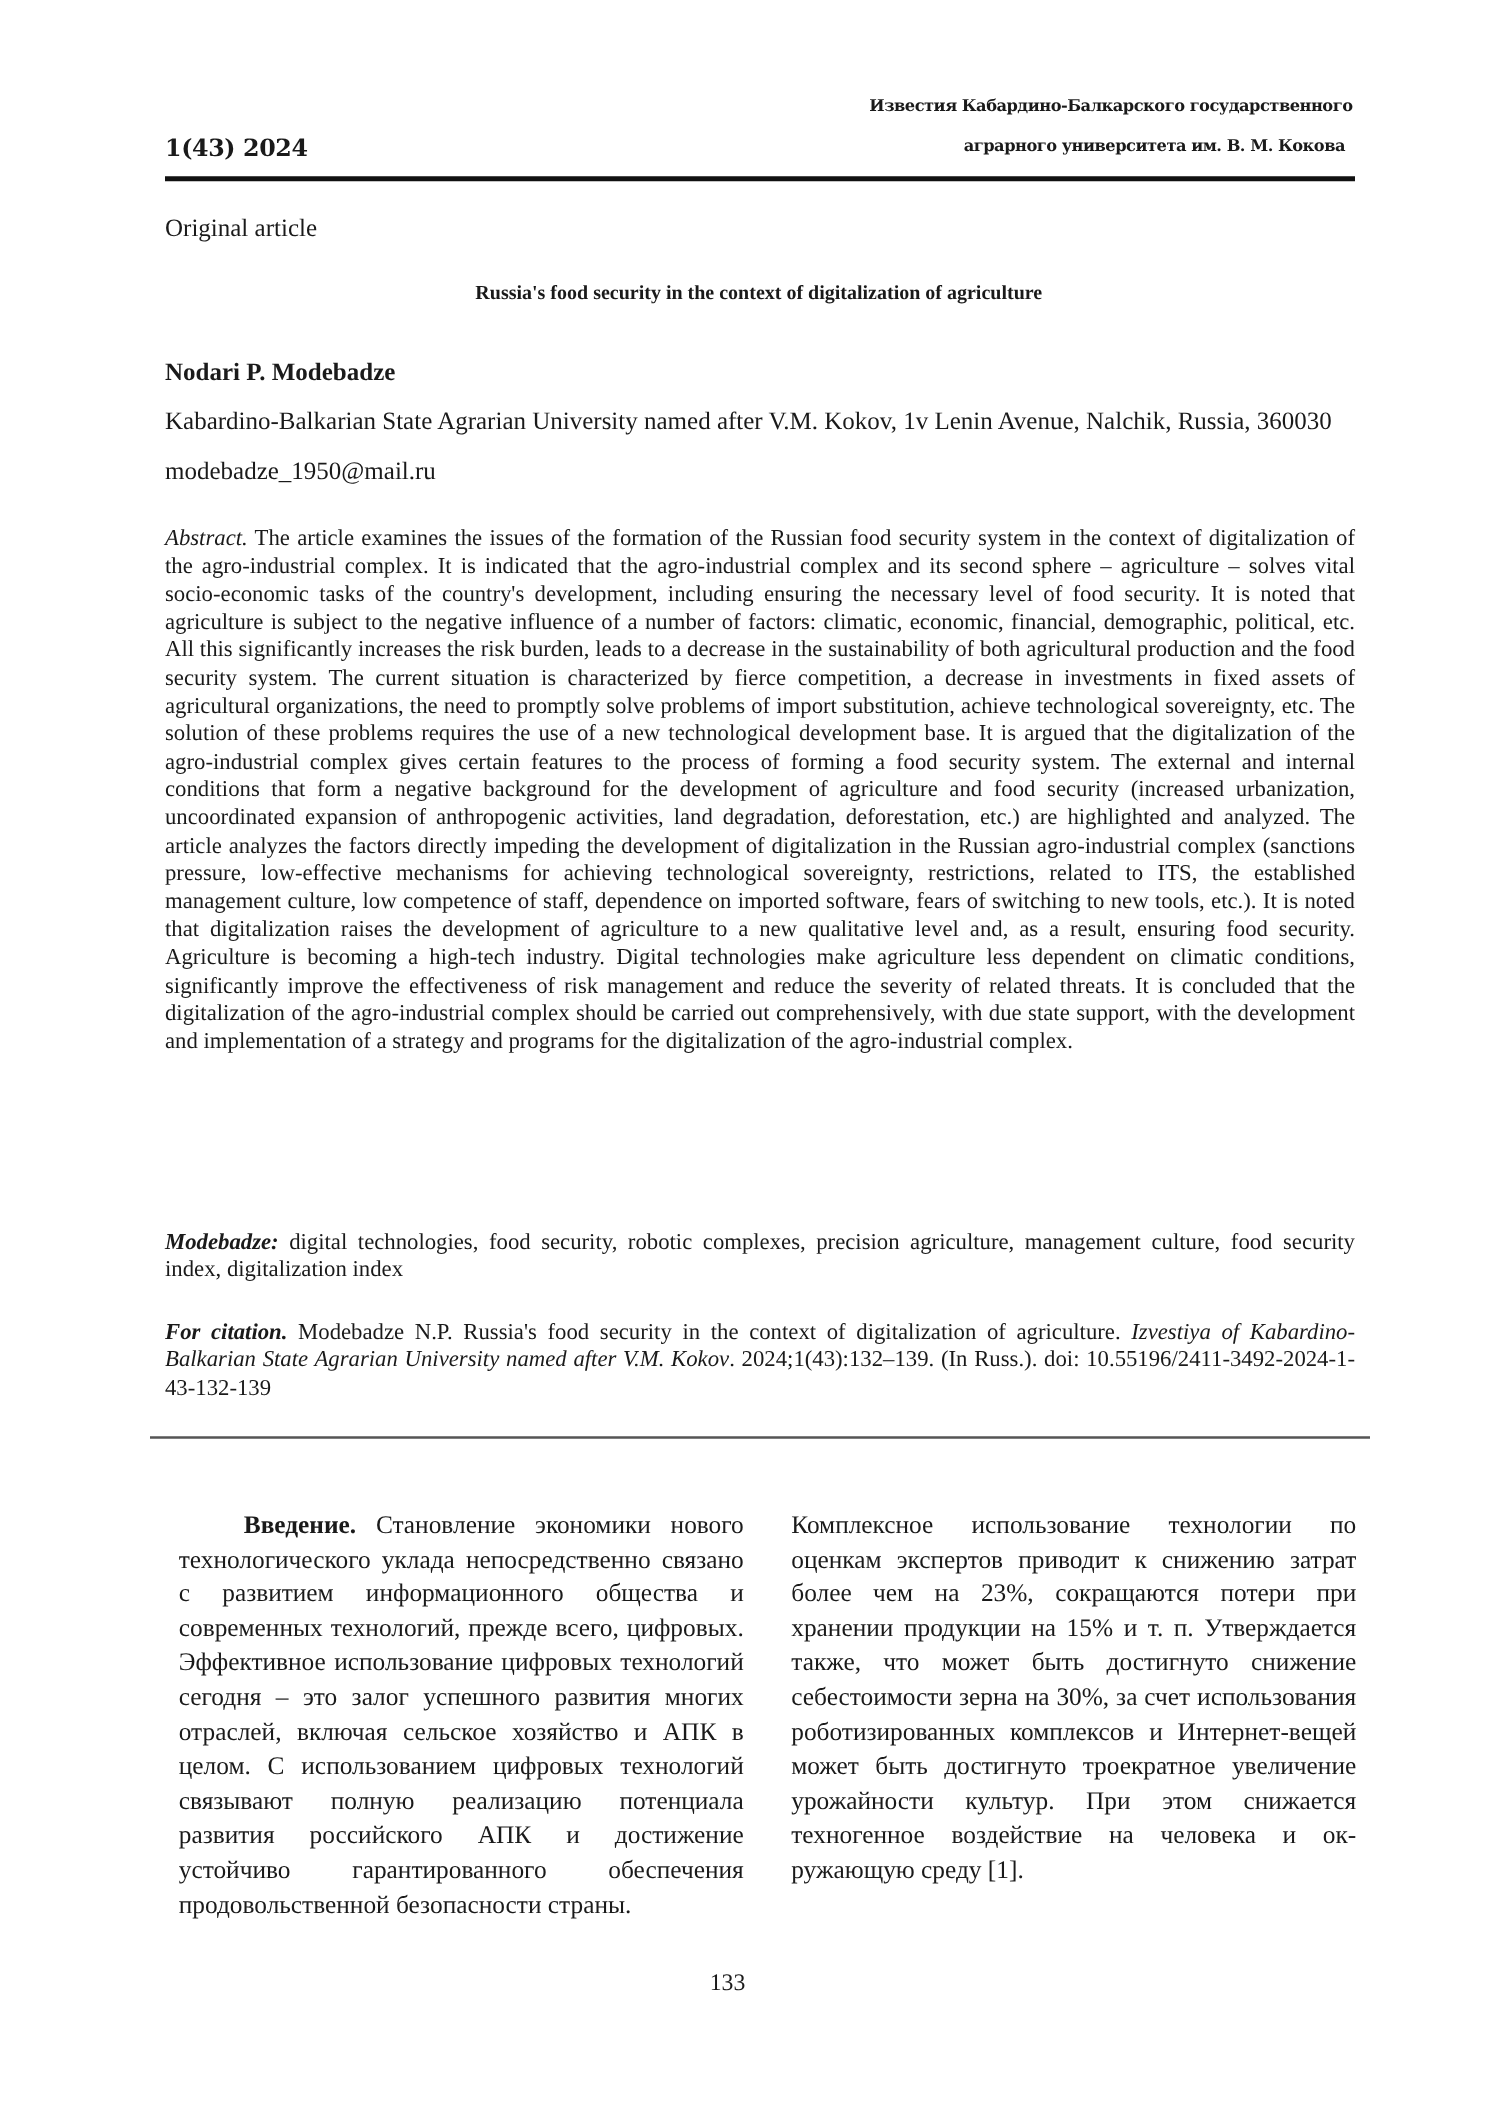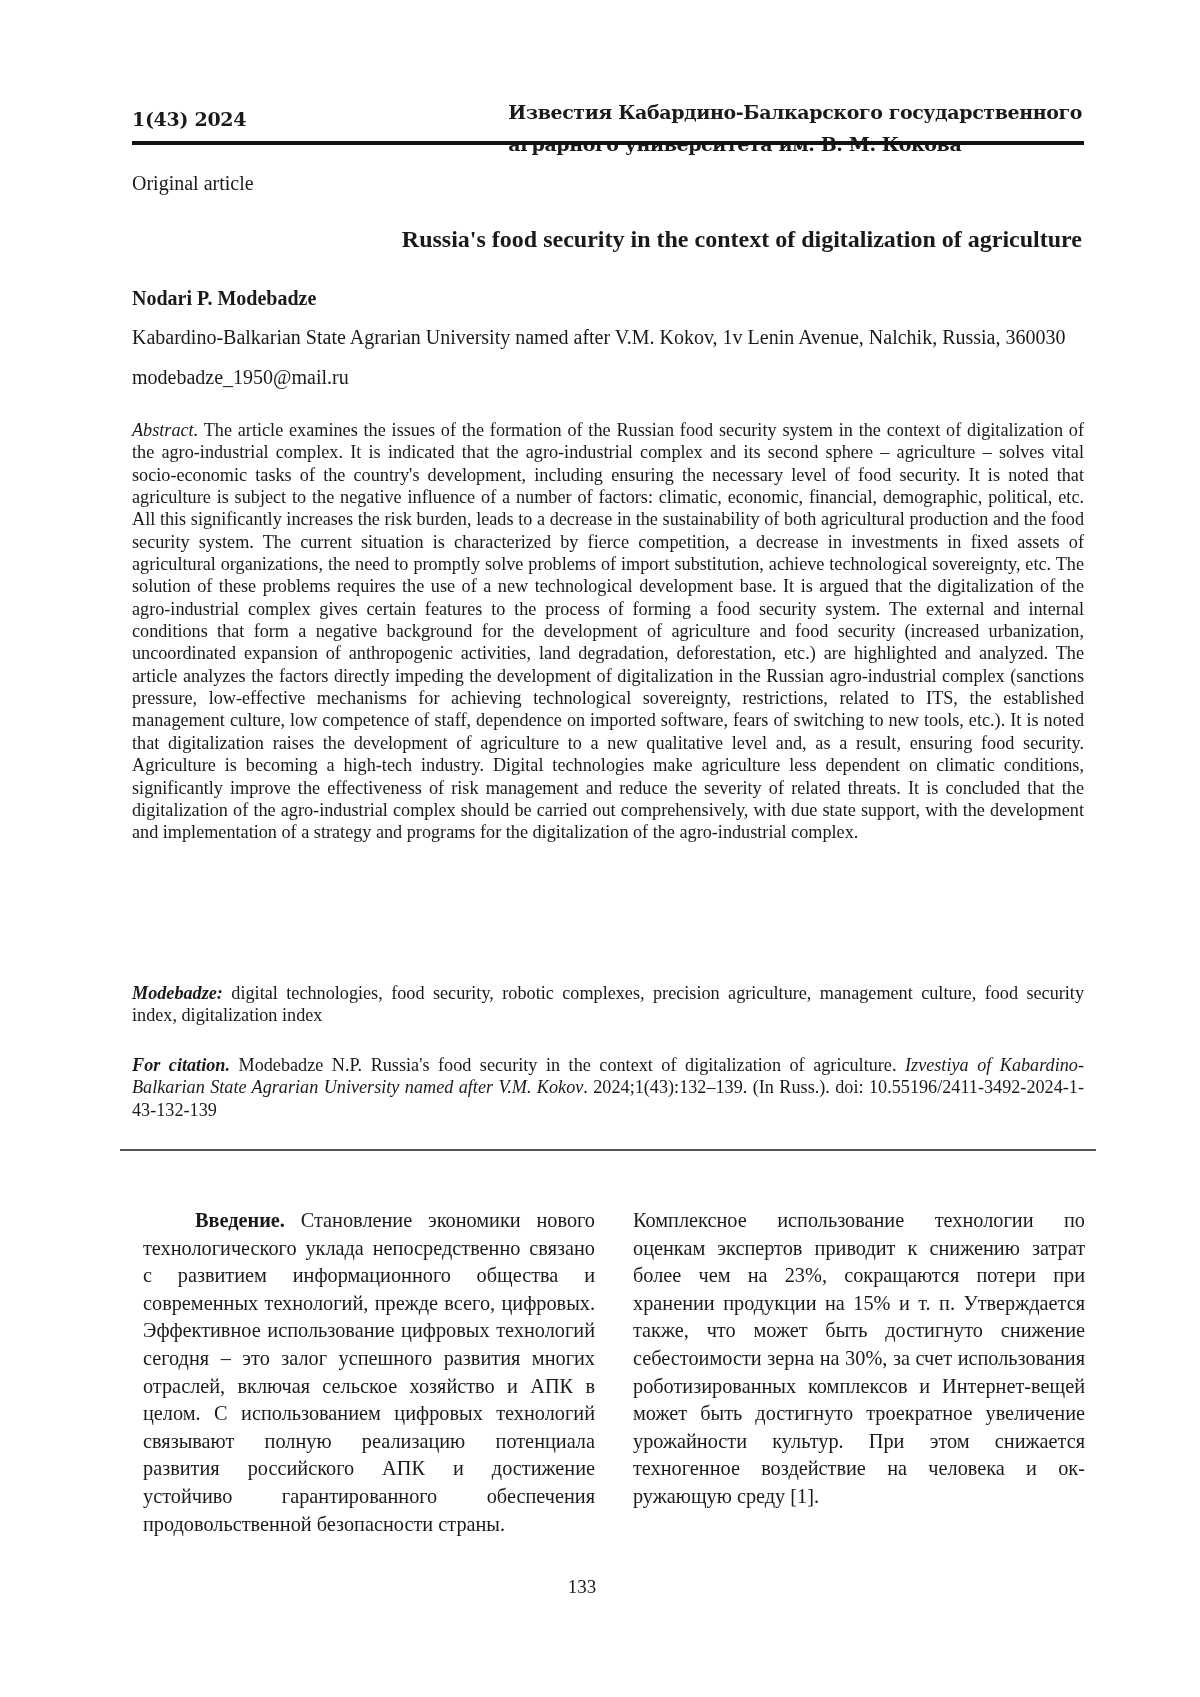"Известия Кабардино-Балкарского" .journal { font-size: 19px -> 13px; margin-top: 26px -> none; text-align: none -> right }
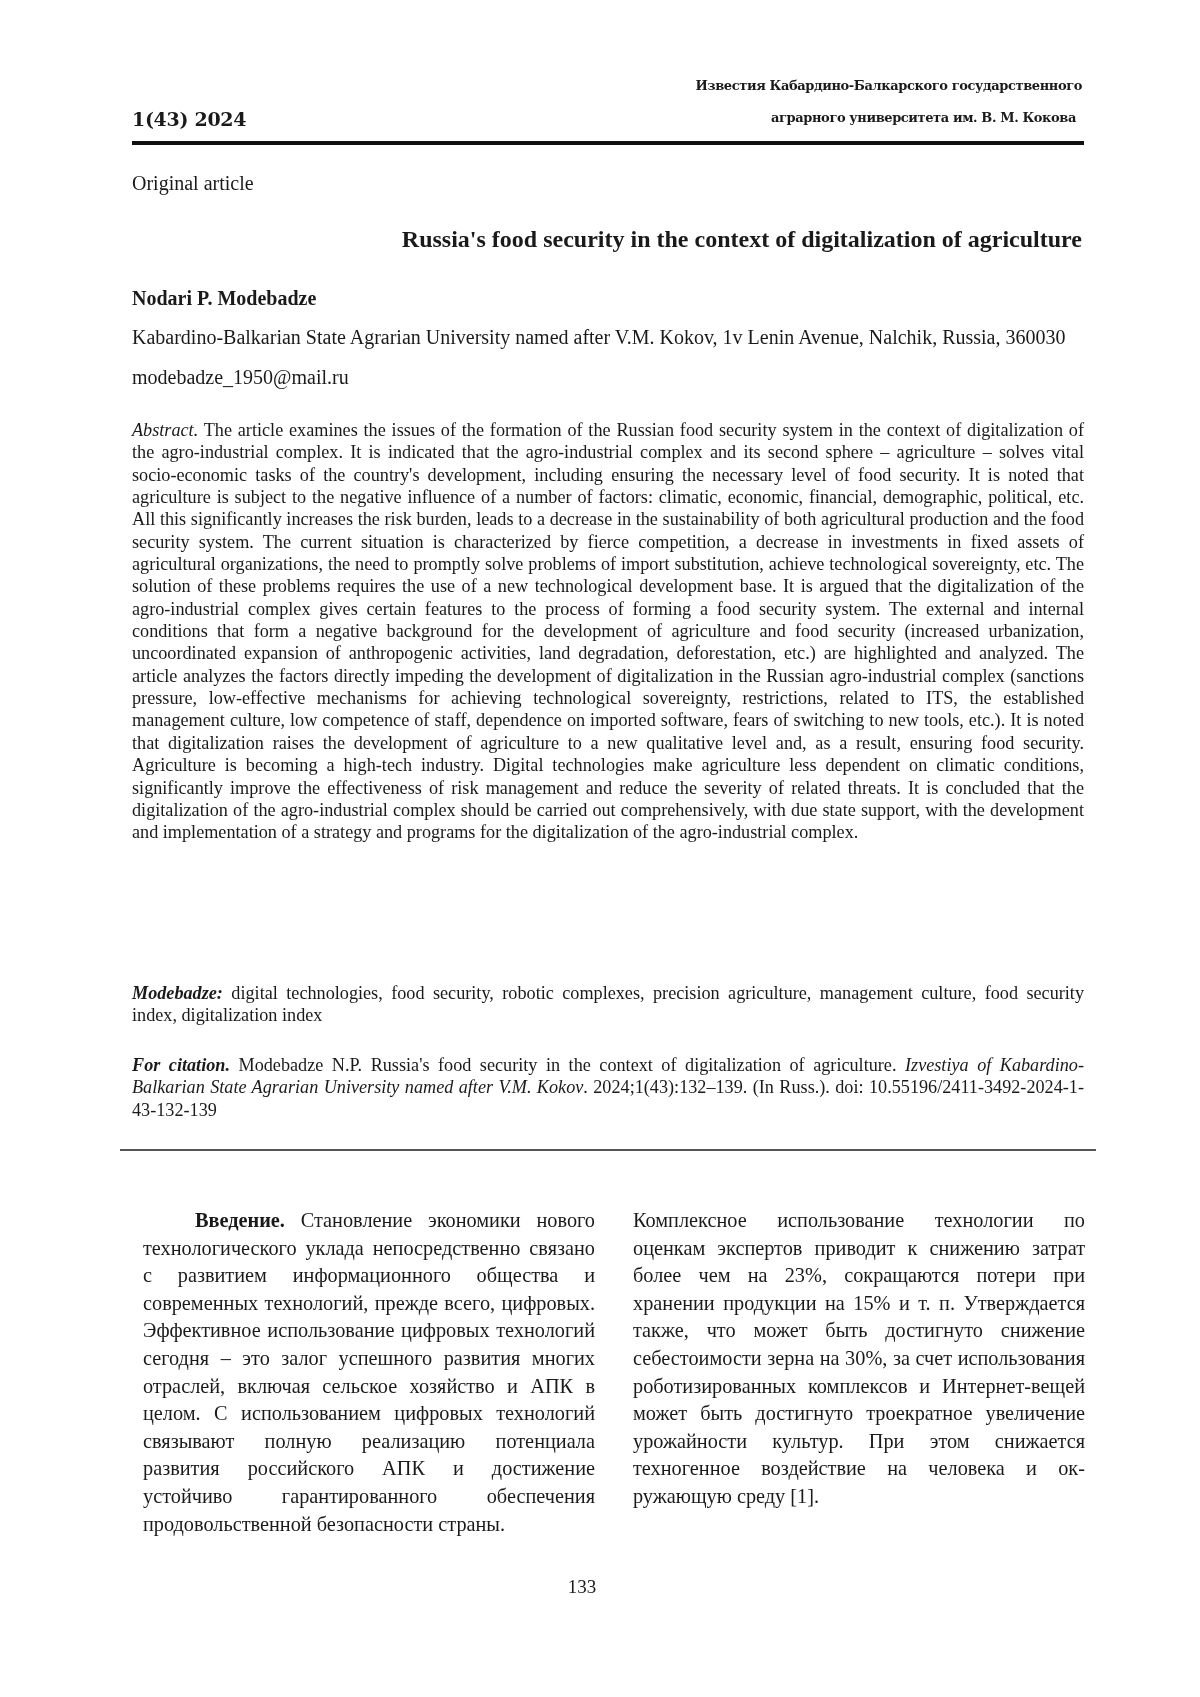"Russia's food security in the" .title { font-size: 24px -> 16px; text-align: right -> center }
